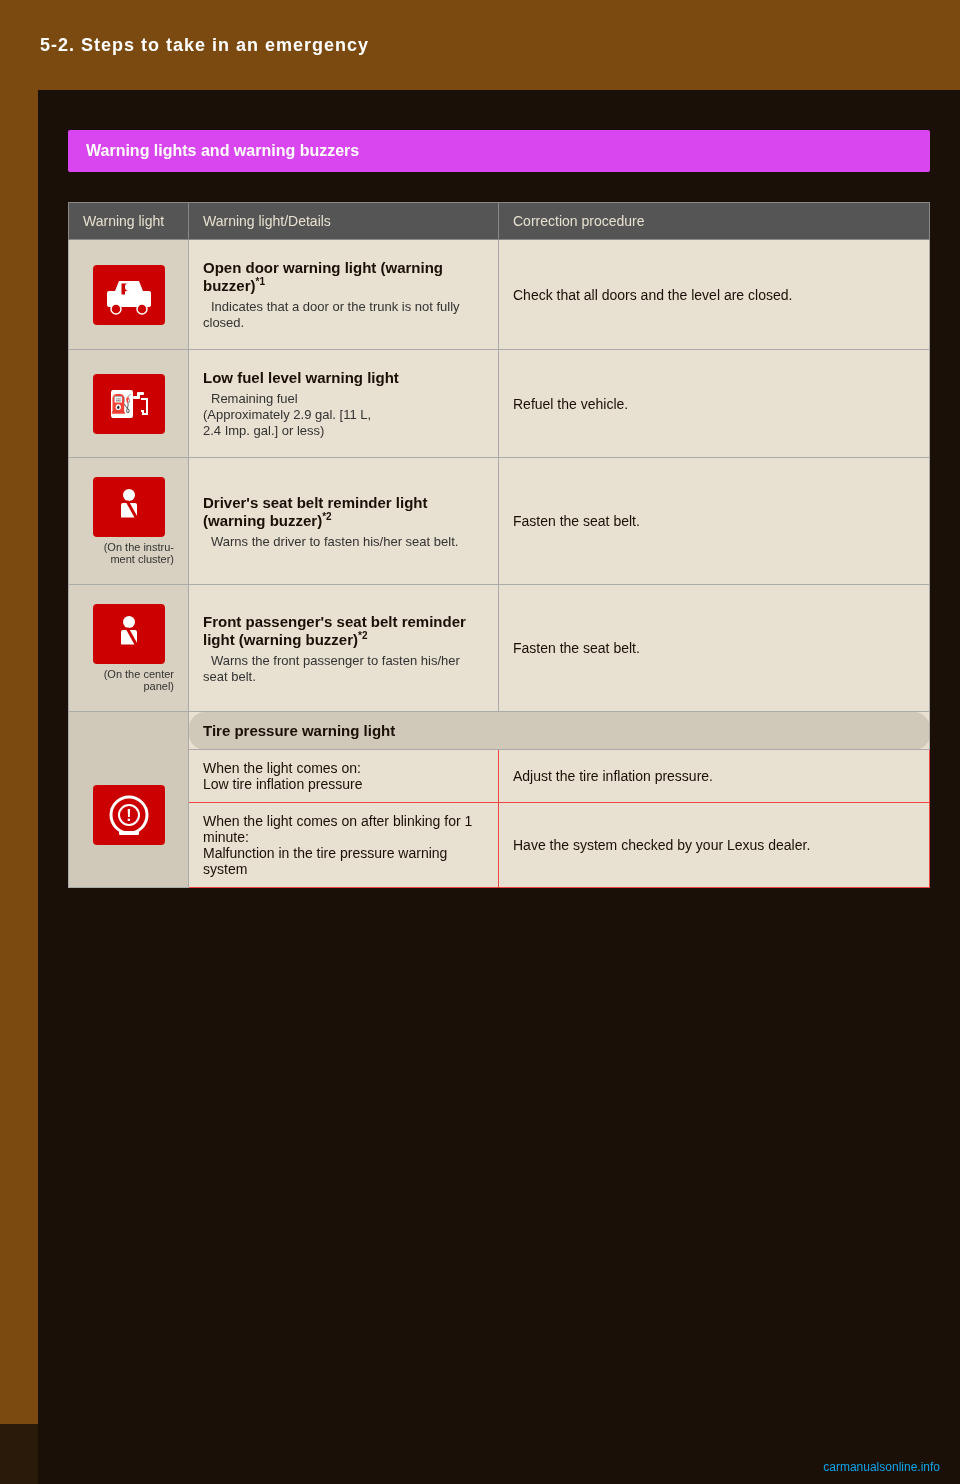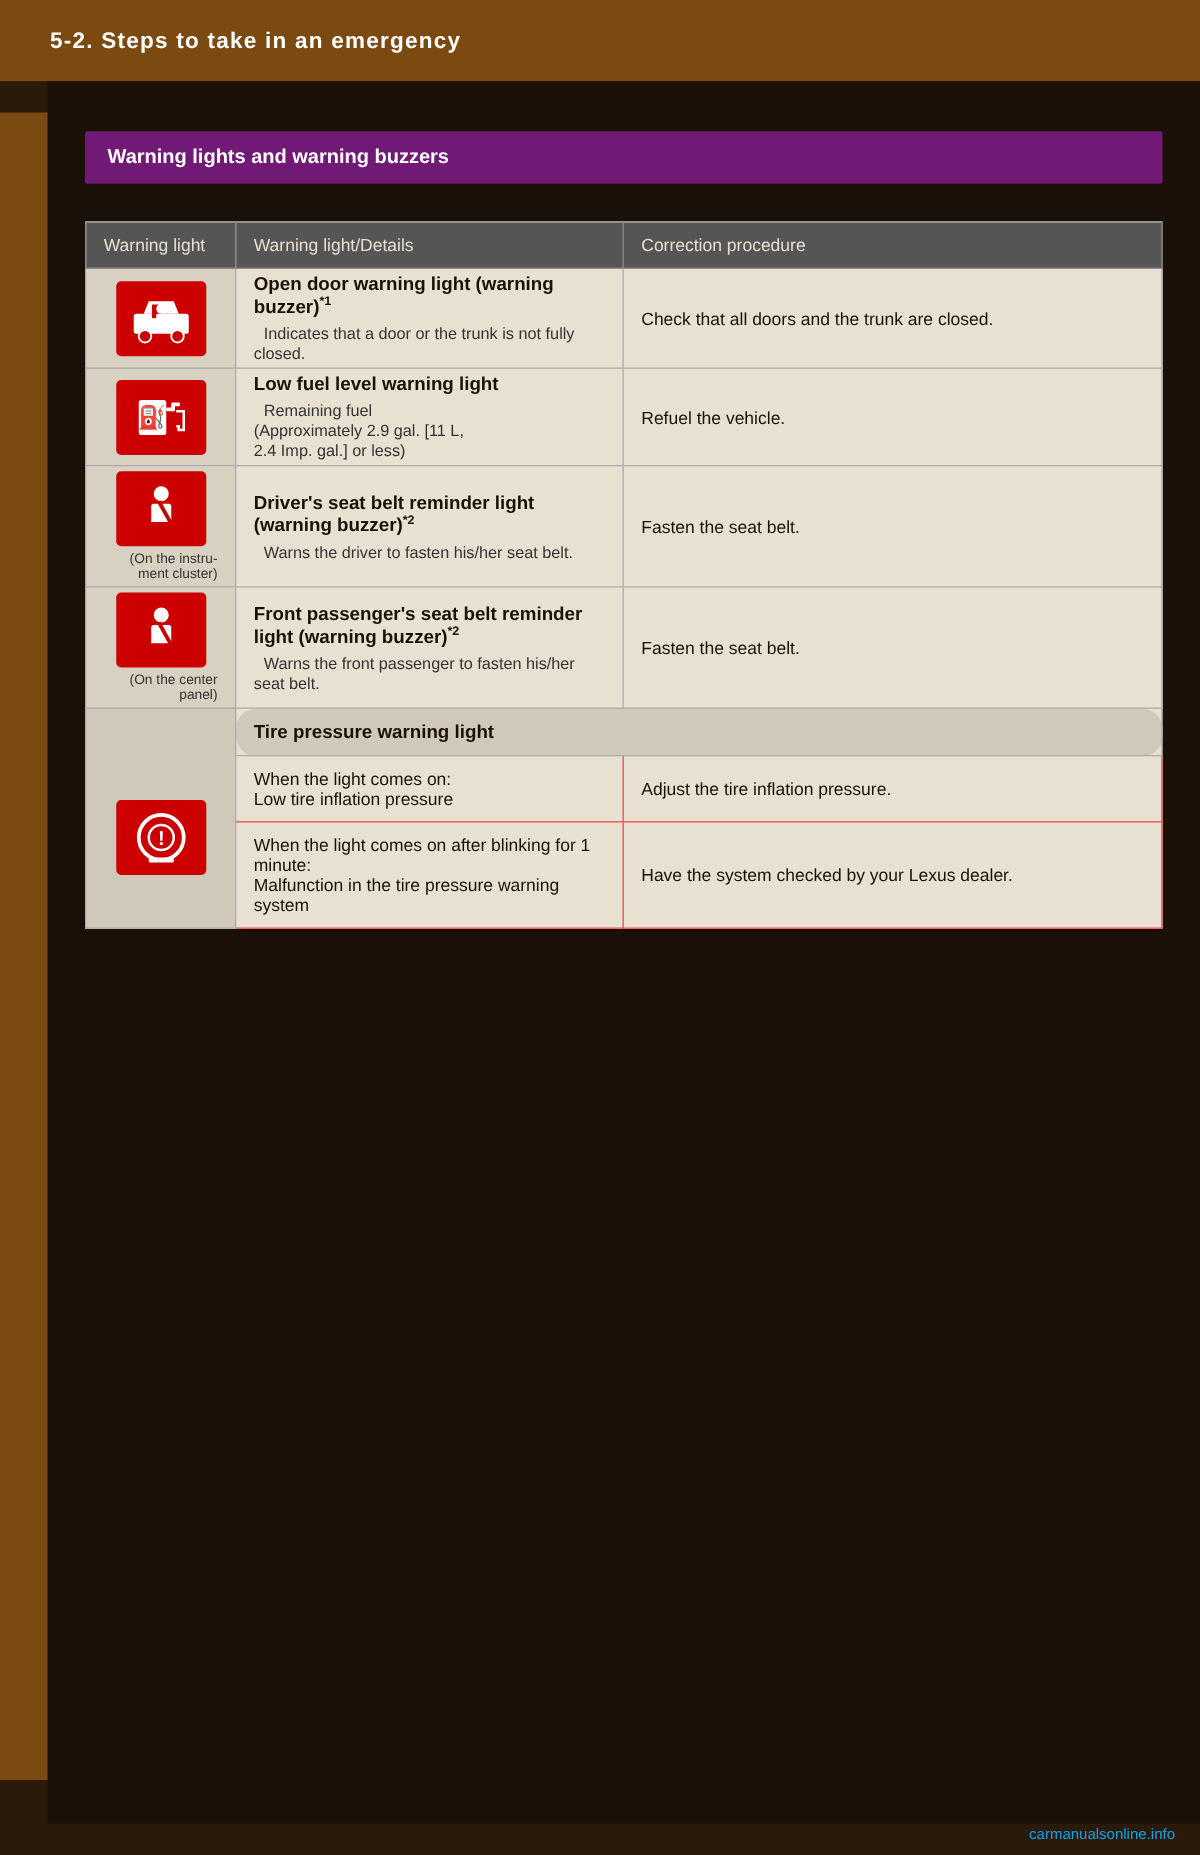"5-2. Steps to take in" .top-header { height: 65px -> 90px }
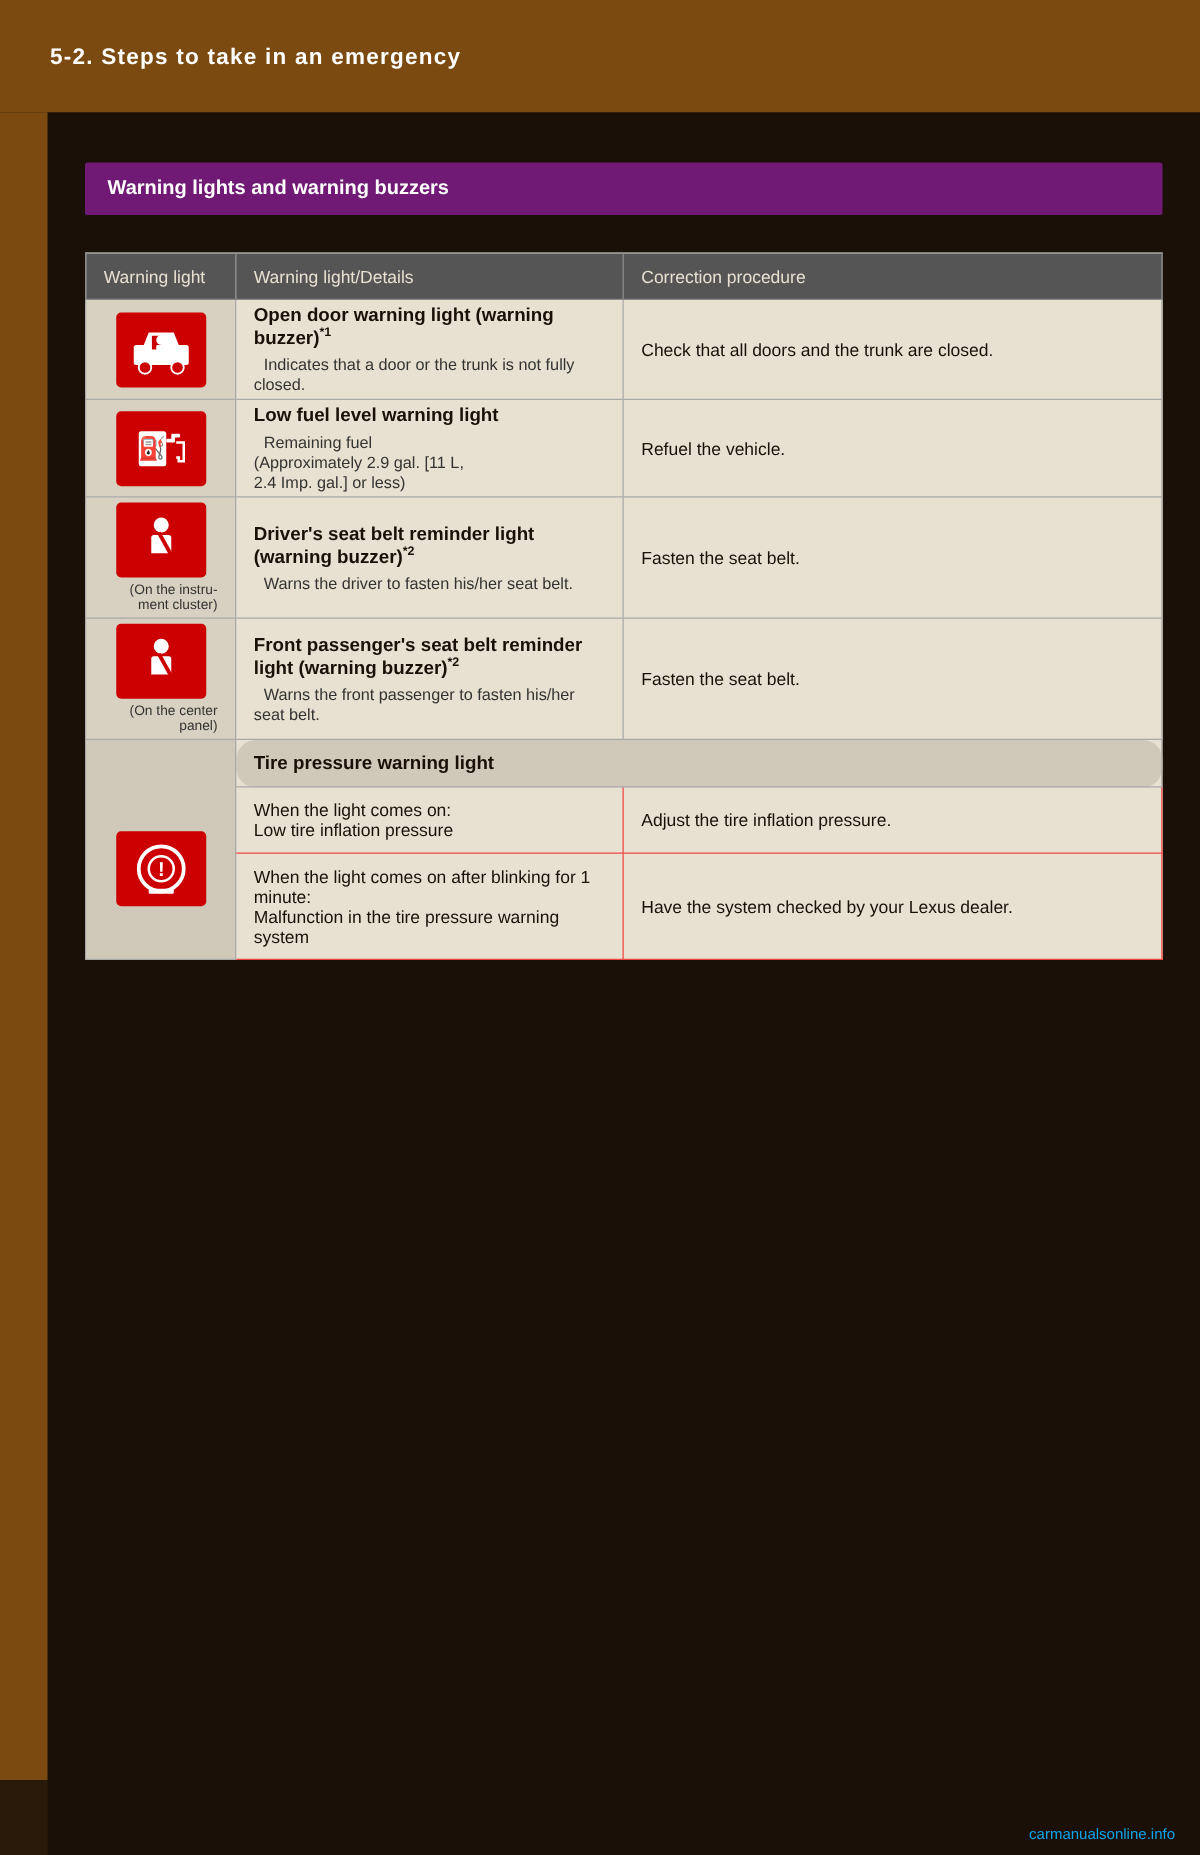"Warning lights and warning buzzers" .section-title-bar { background-color: #701a75 -> #d946ef }
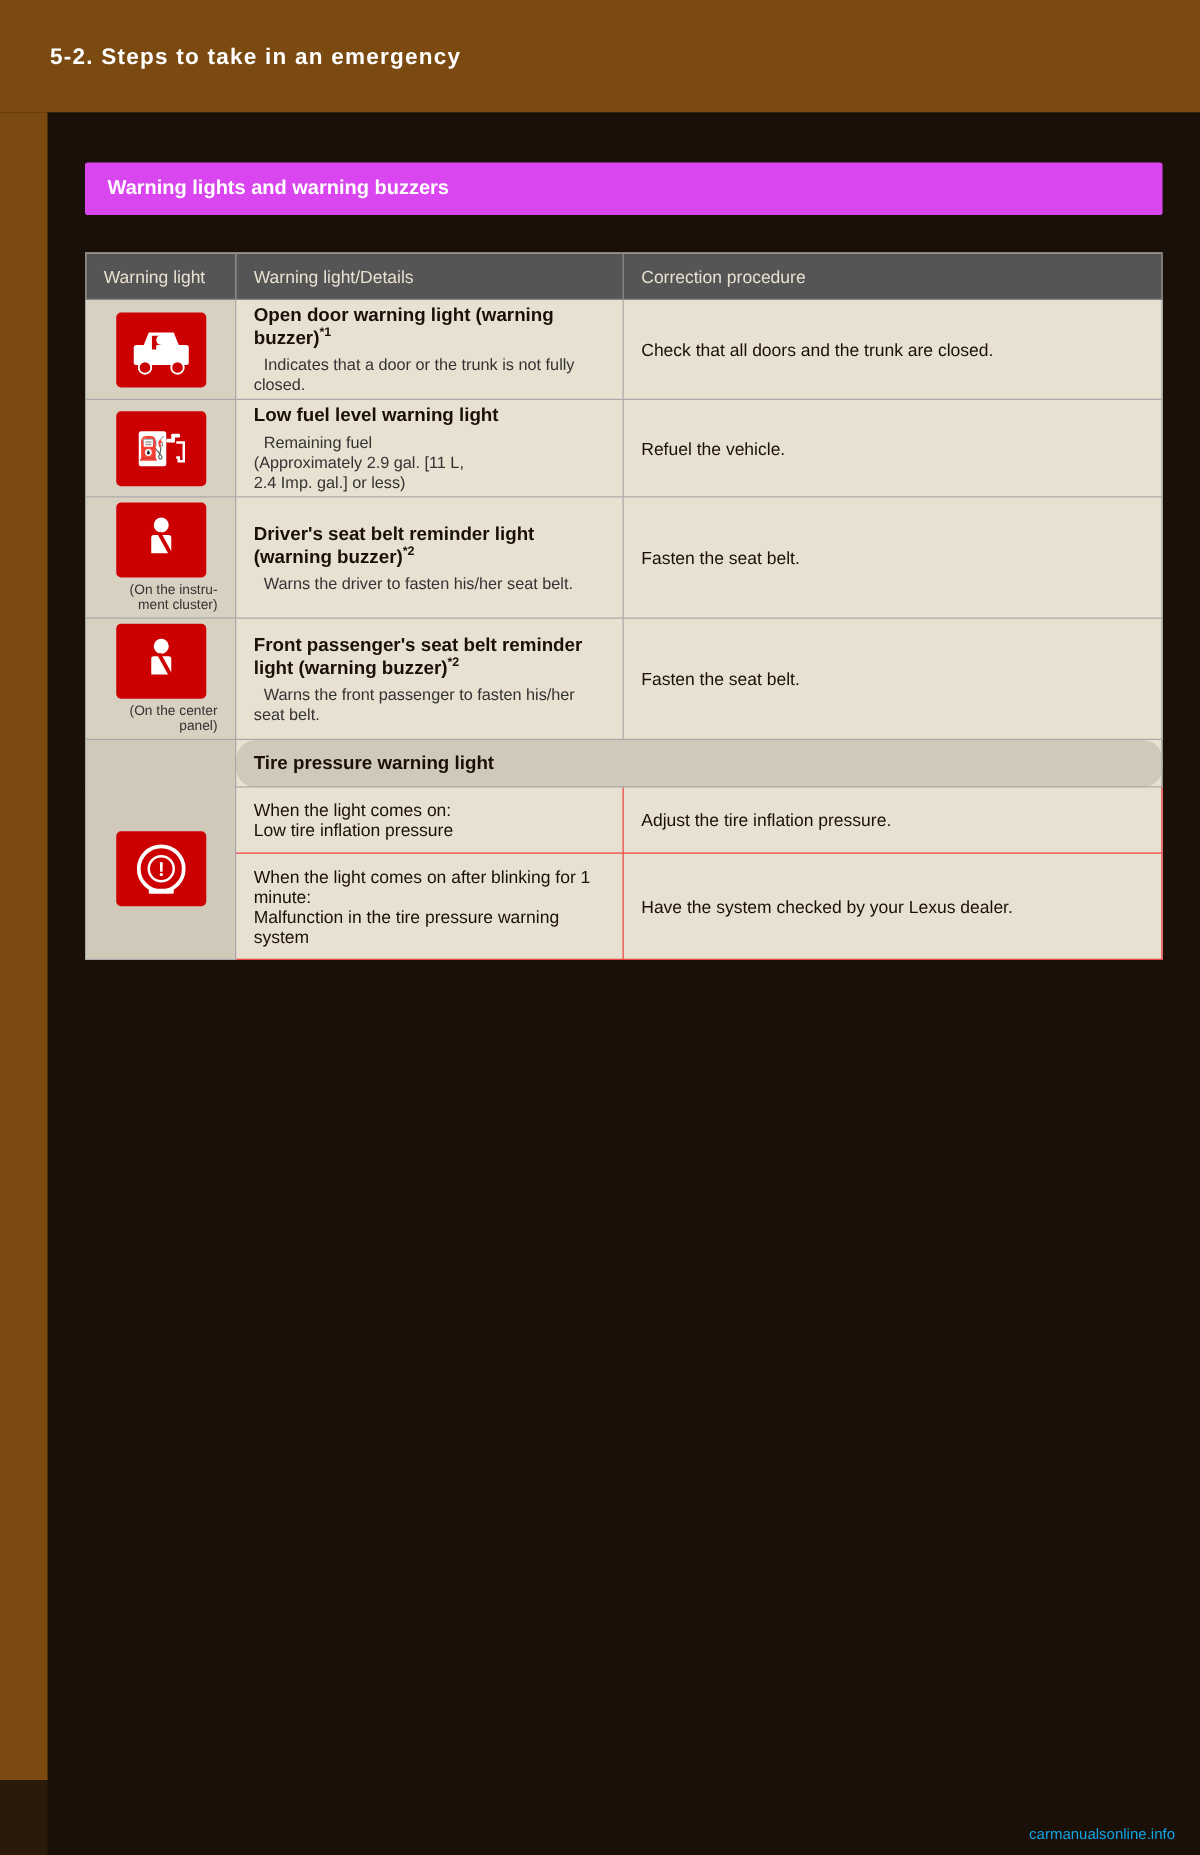"Open door warning light (warning" .warning-table td { padding: 4px 14px -> 19px 14px }
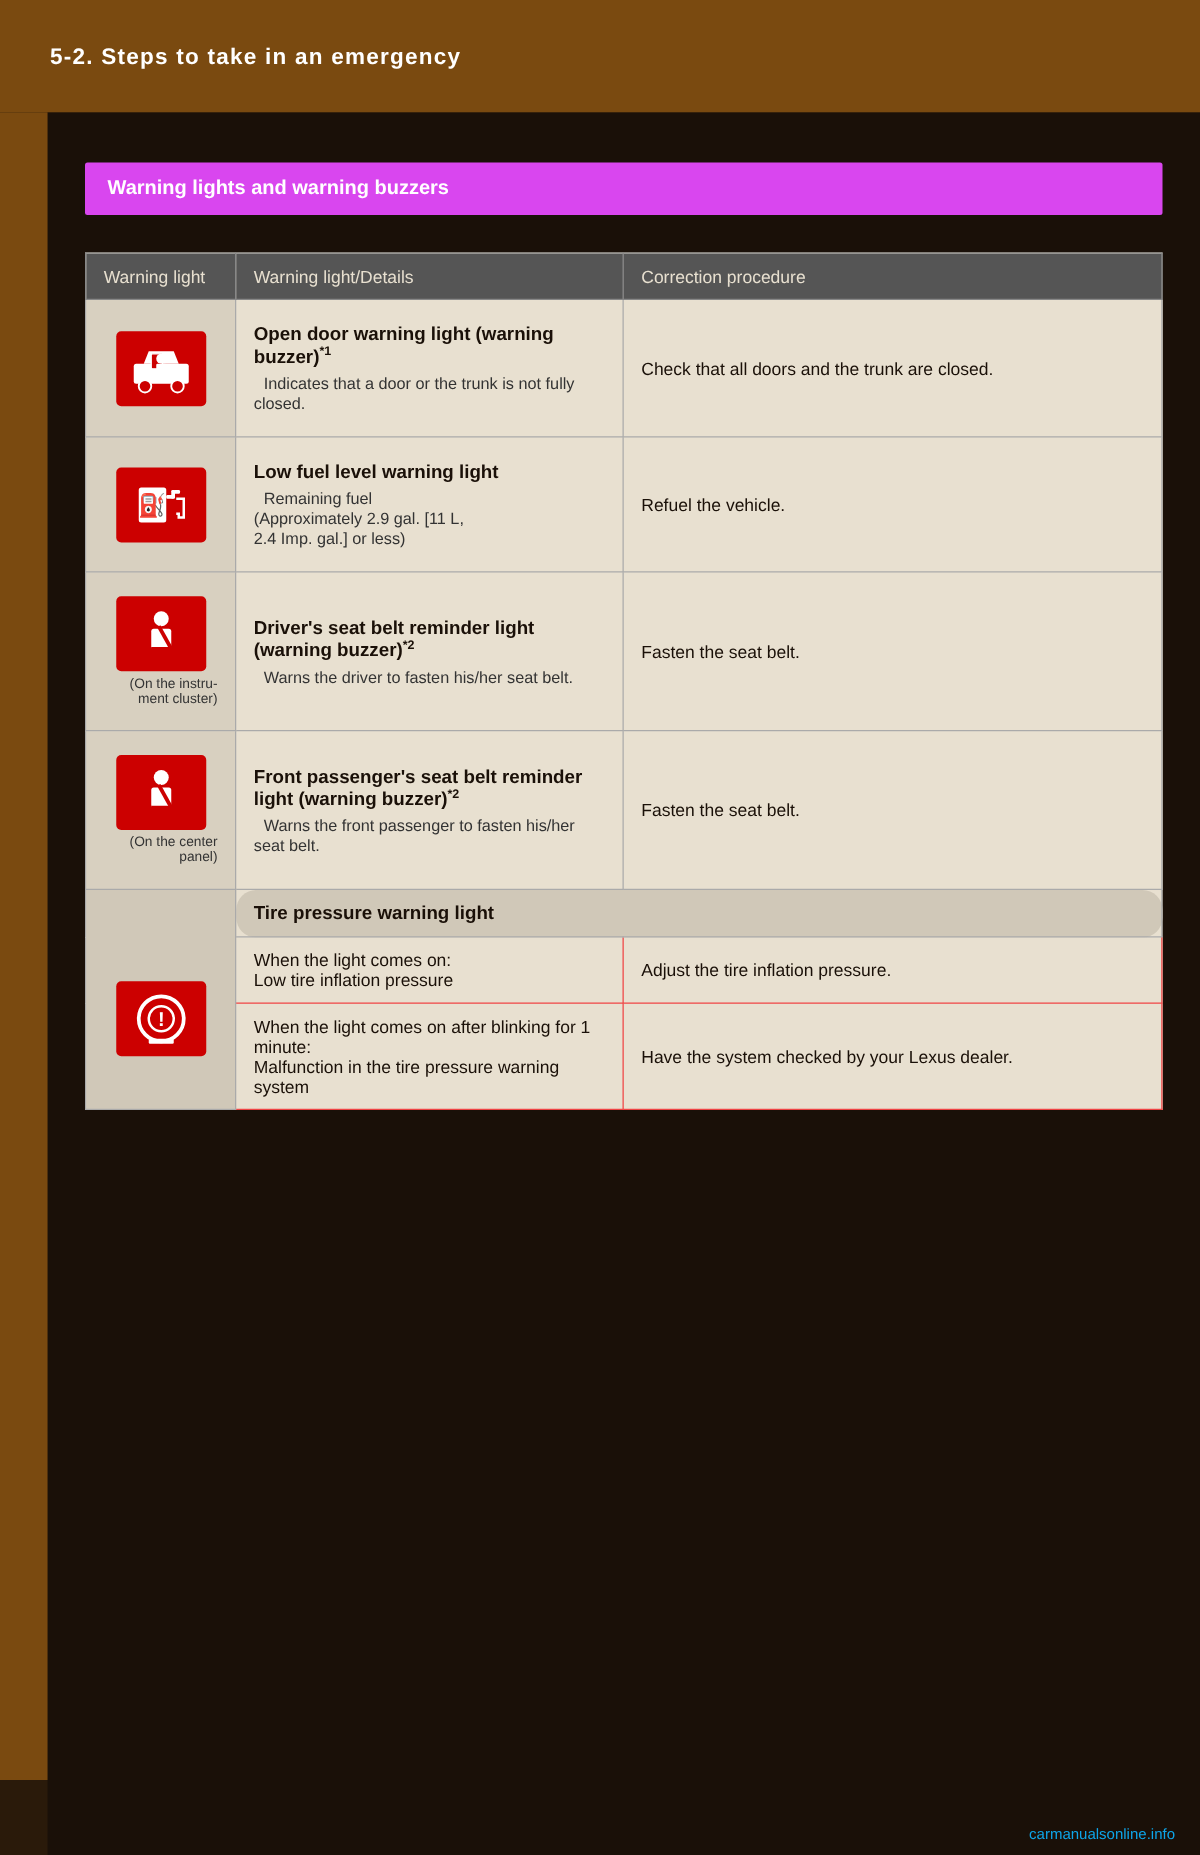"Check that all doors and" span { text: trunk -> level }
